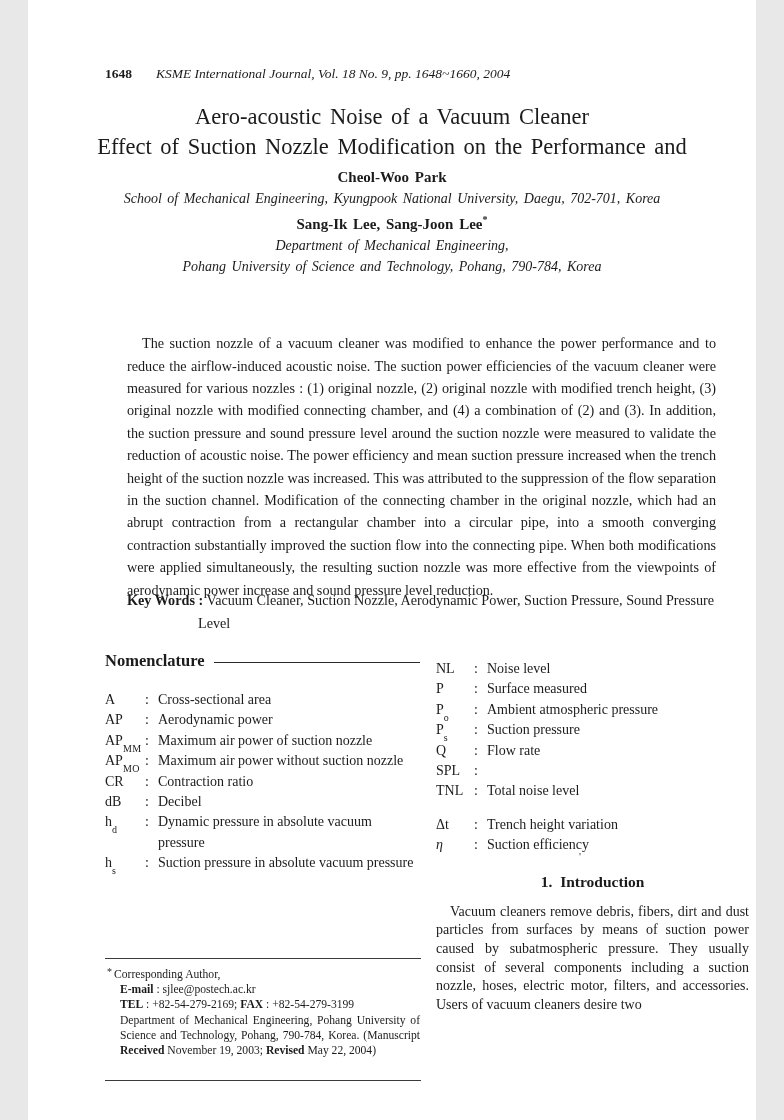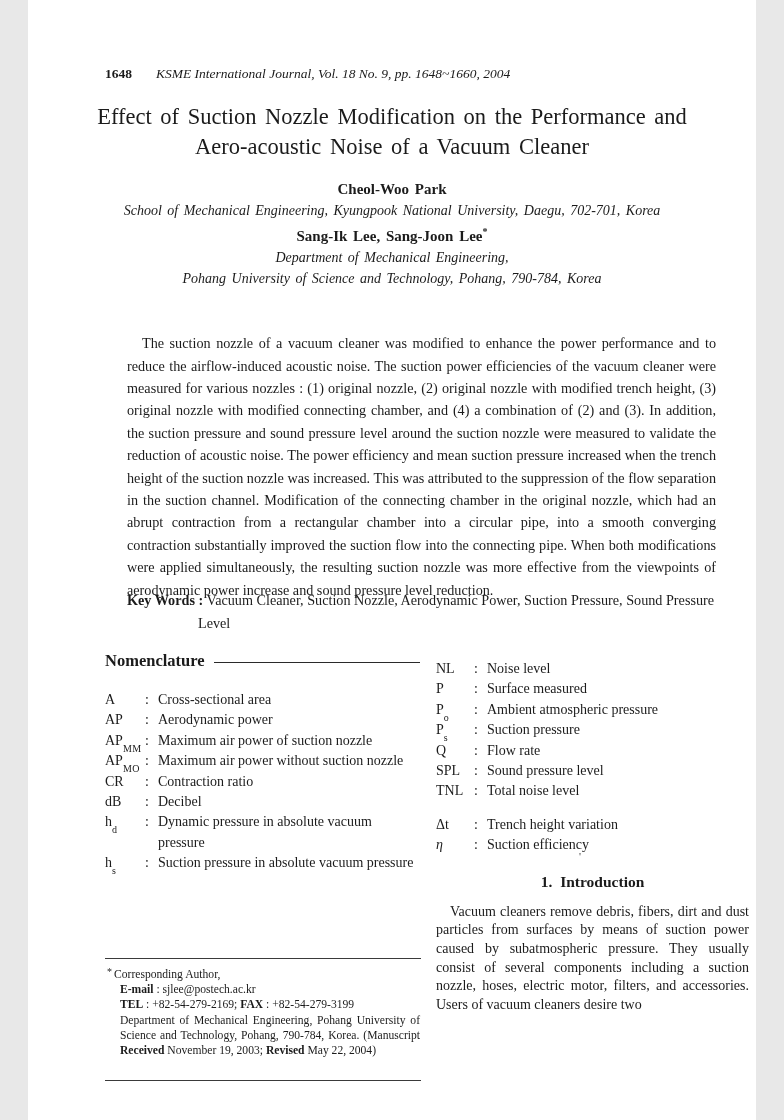"Effect of Suction Nozzle Modification" div { order: before "Aero-acoustic Noise of a Vacuum" -> after "Aero-acoustic Noise of a Vacuum" }
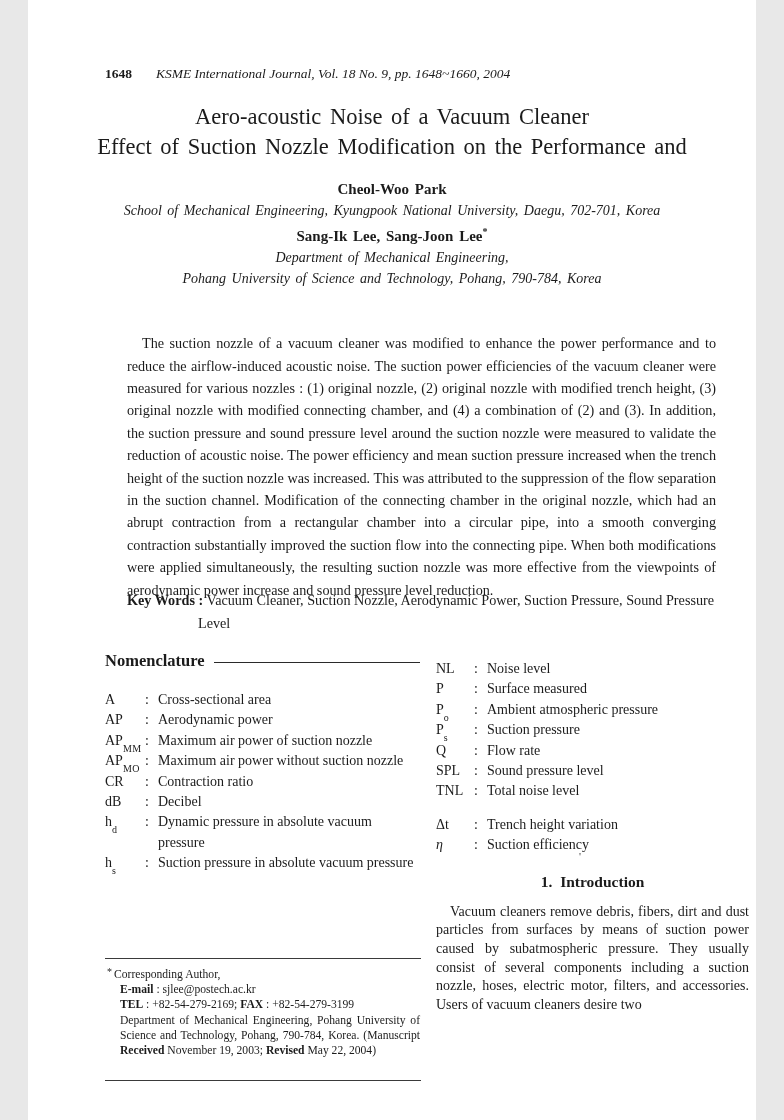"Cheol-Woo Park" .authors { top: 179px -> 167px }
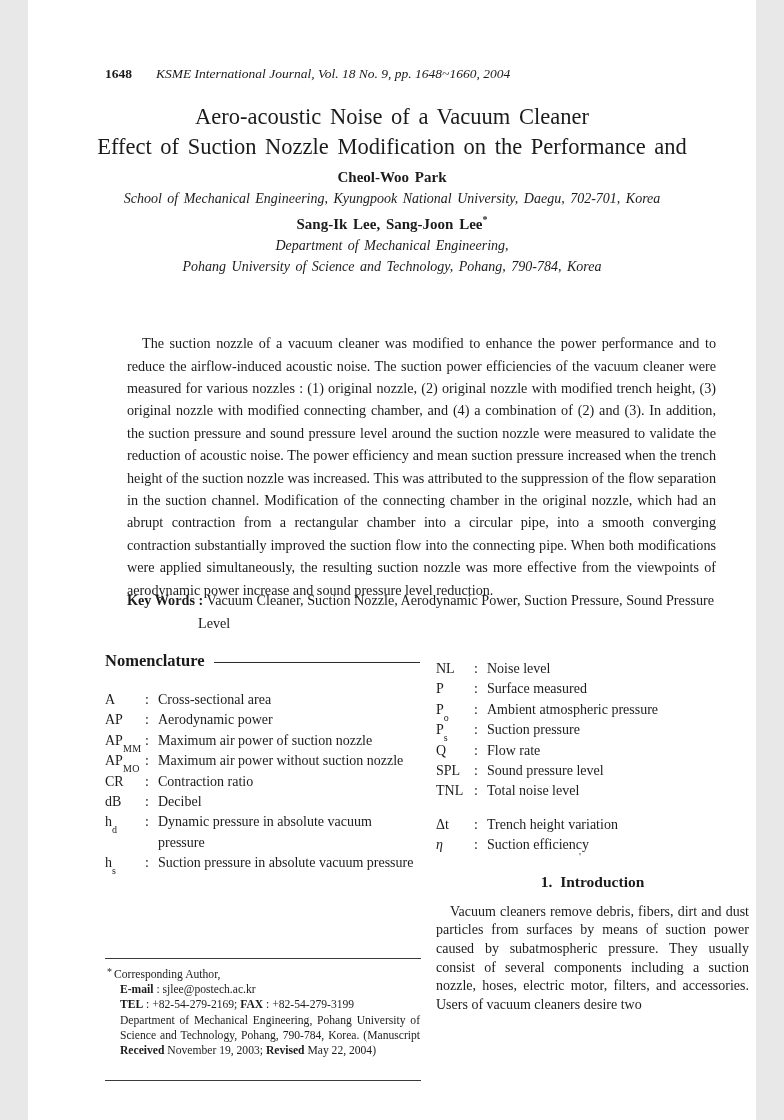"Sound pressure level" span { html: <span>Sound pressure level</span> -> none }
